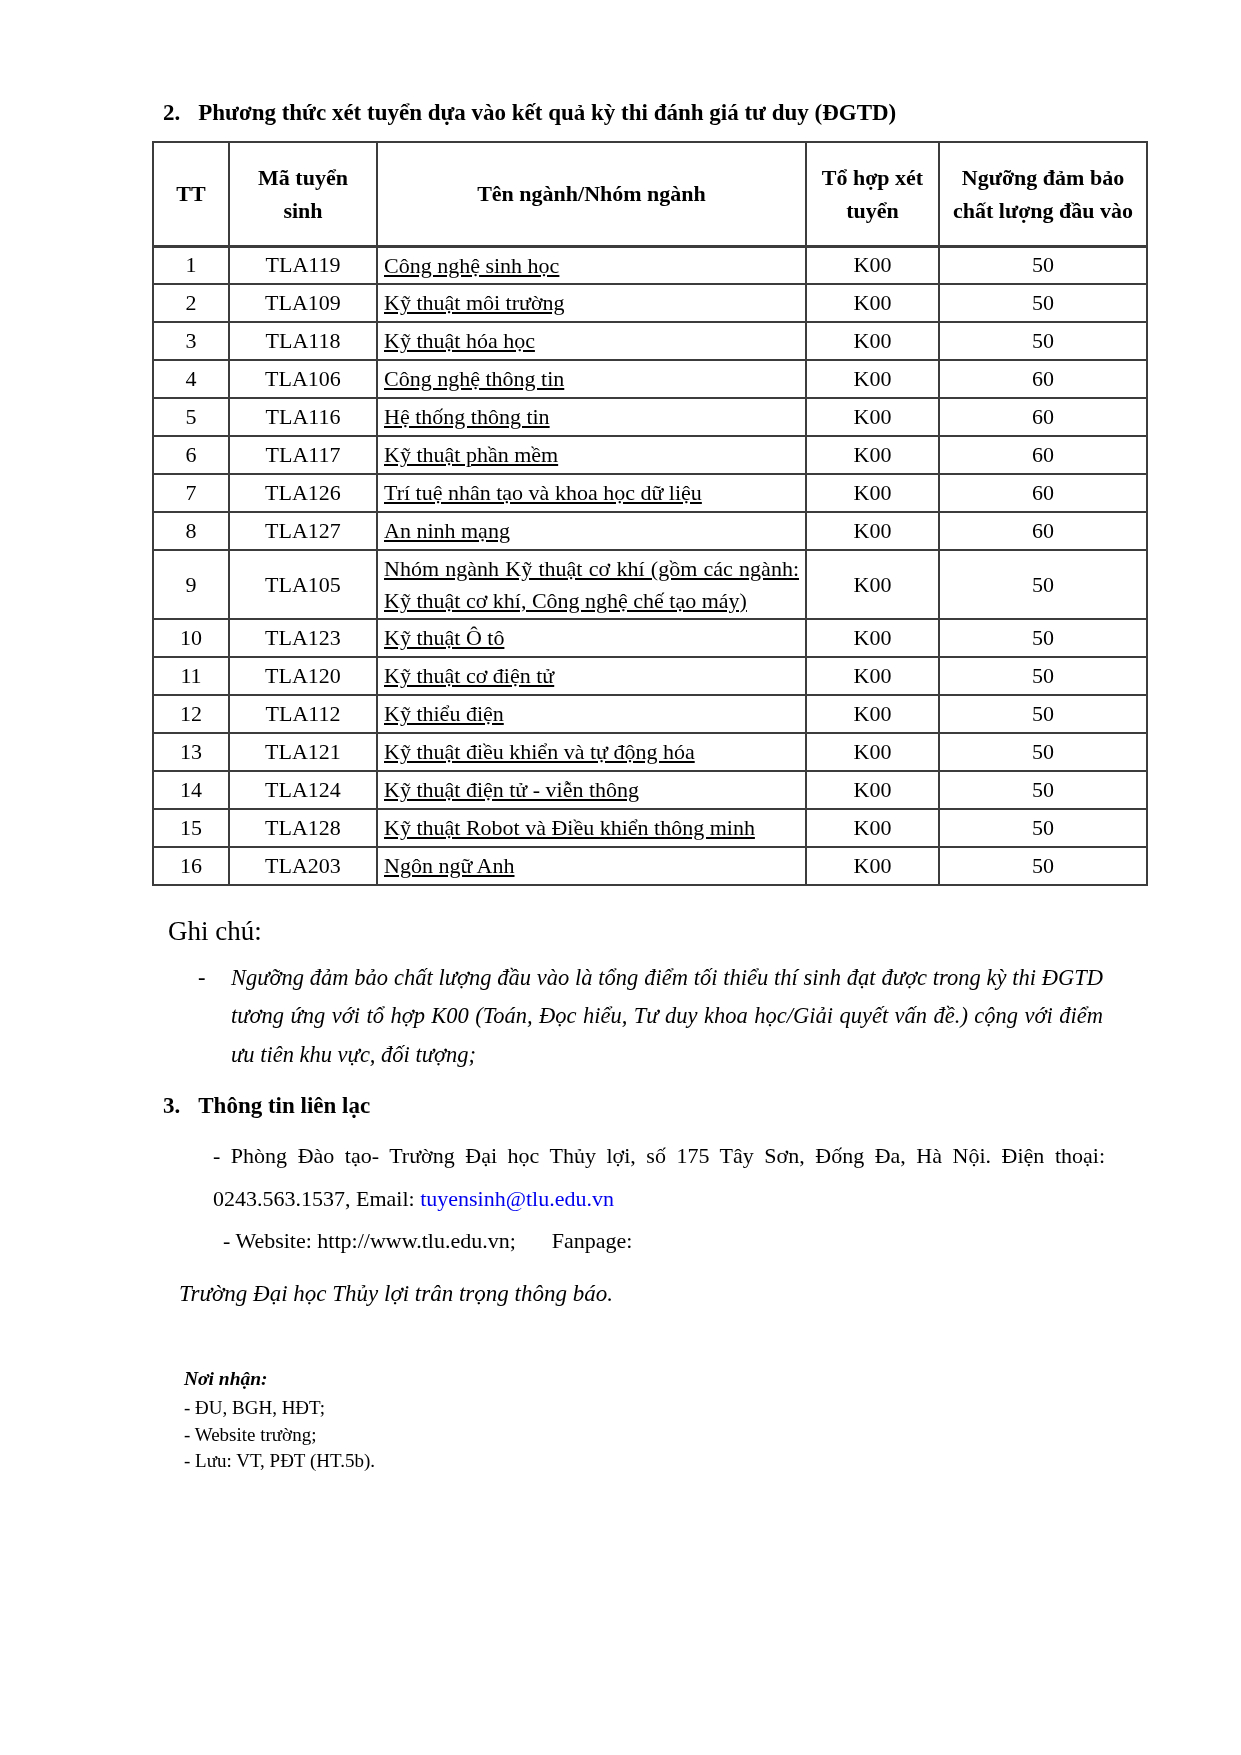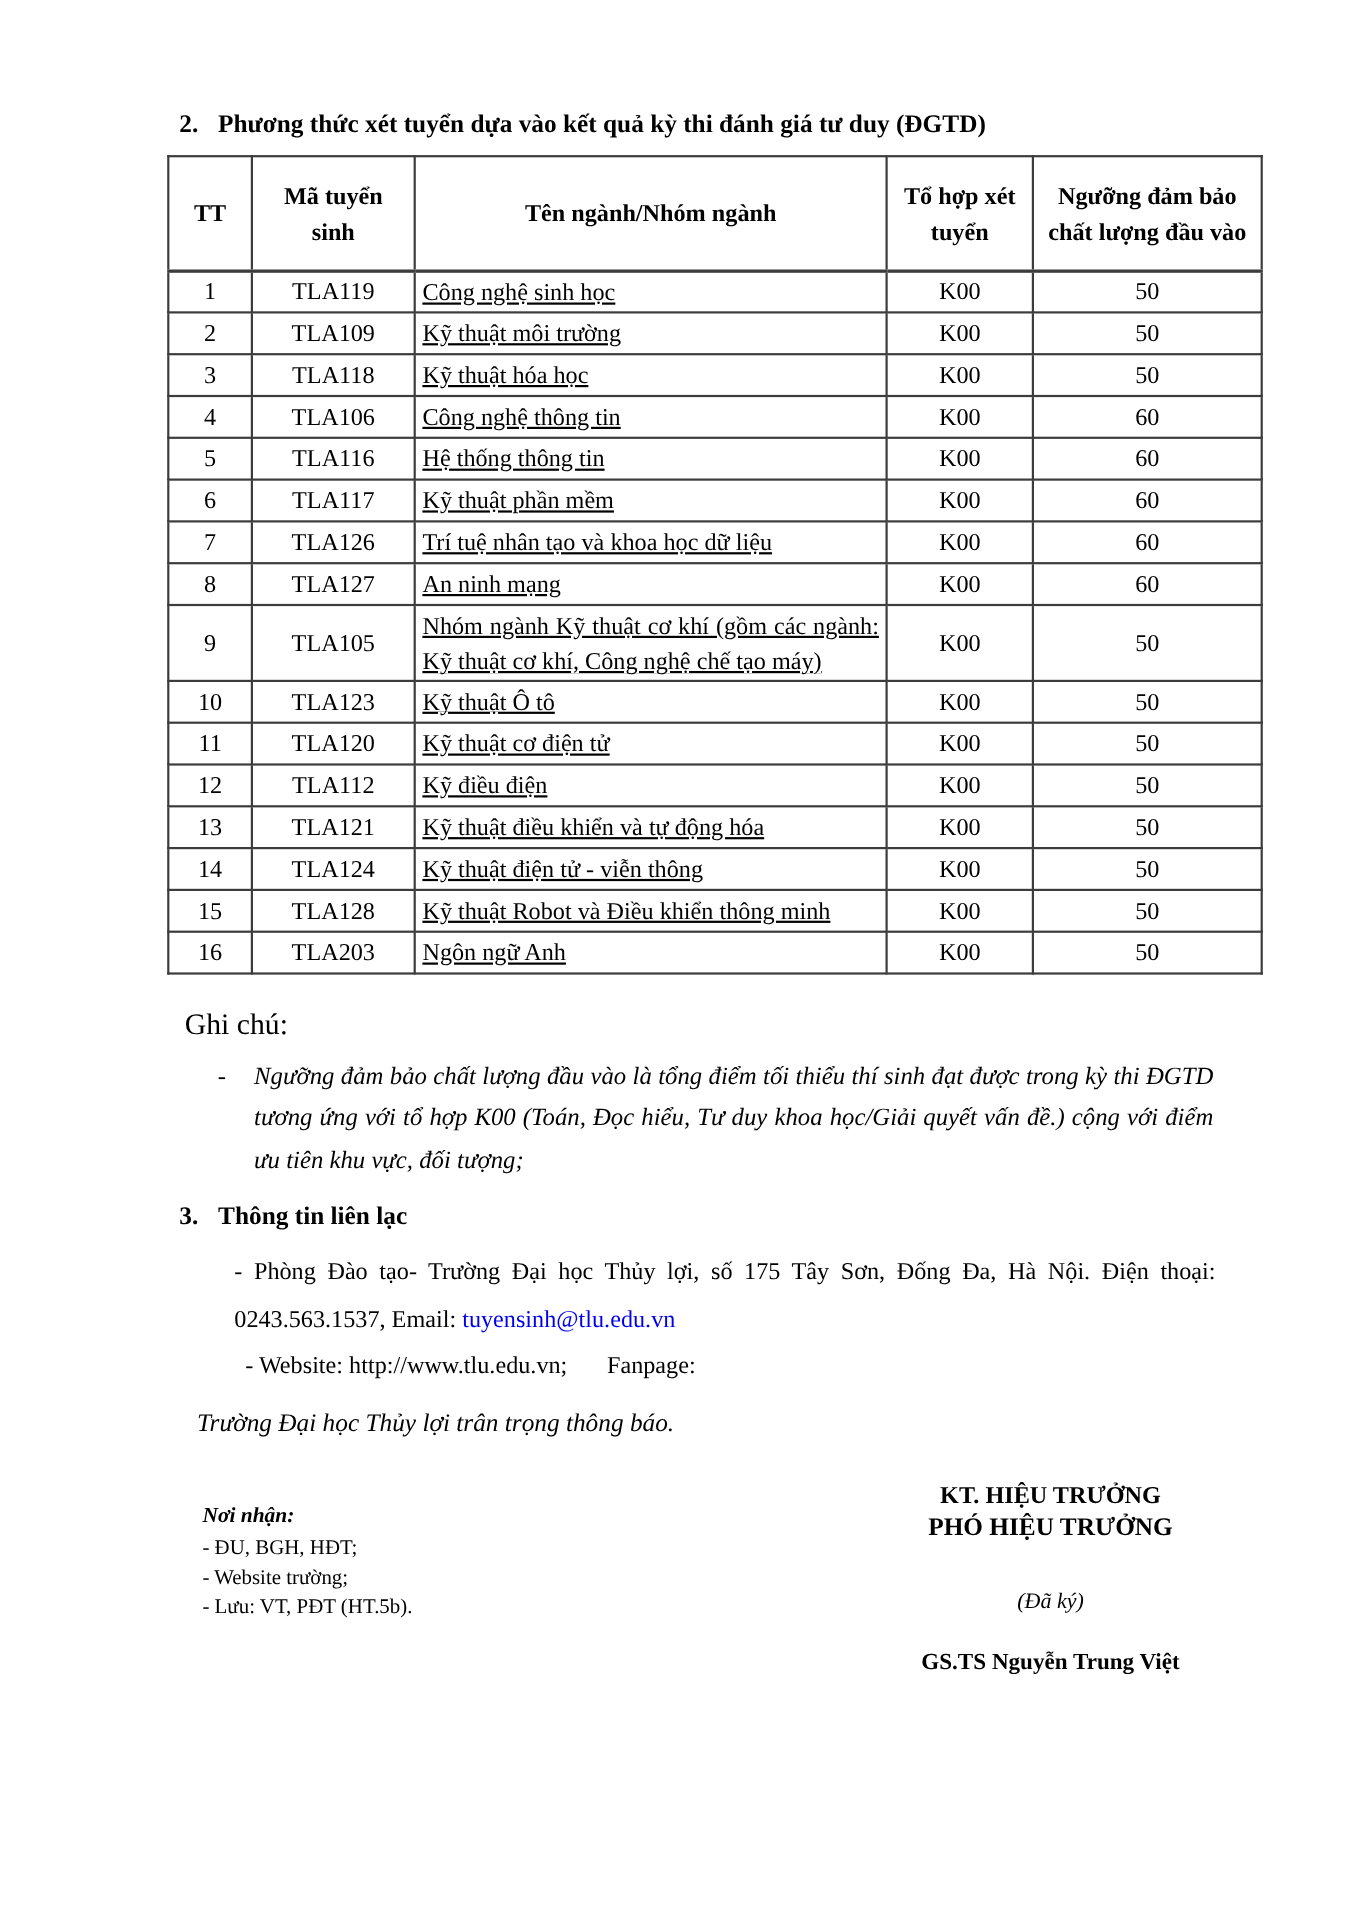"Kỹ điều điện" td.name { text: điều -> thiểu }
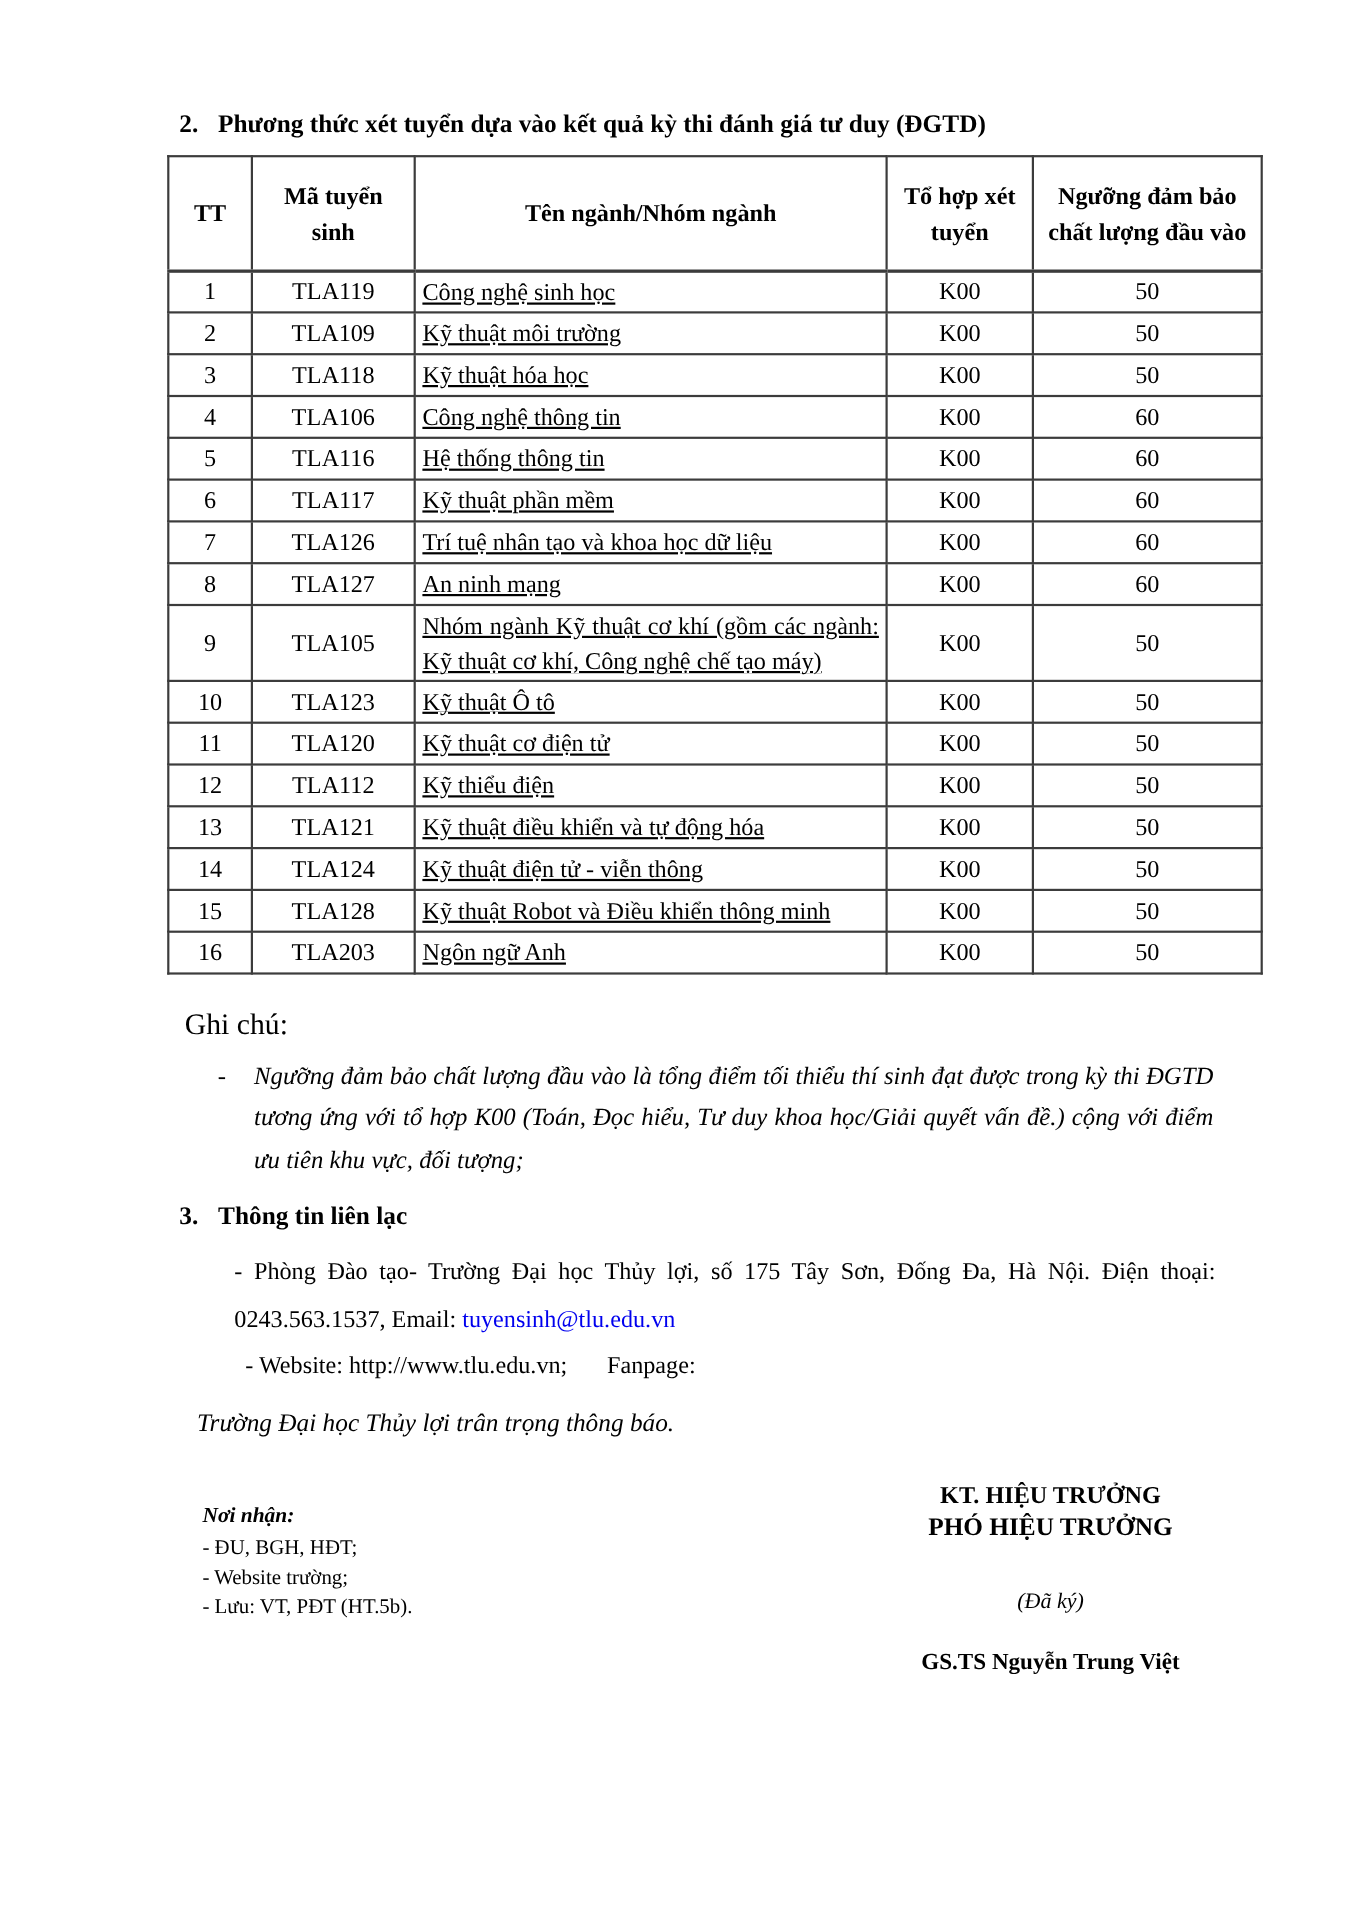"KT. HIỆU TRƯỞNG" div.sign-block { html: <div> <div>KT. HIỆU TRƯỞNG</div> <div>PHÓ HIỆU TRƯỞNG</div> <div>(Đã ký)</div> <div>GS.TS Nguyễn Trung Việt</div> </div> -> none }
